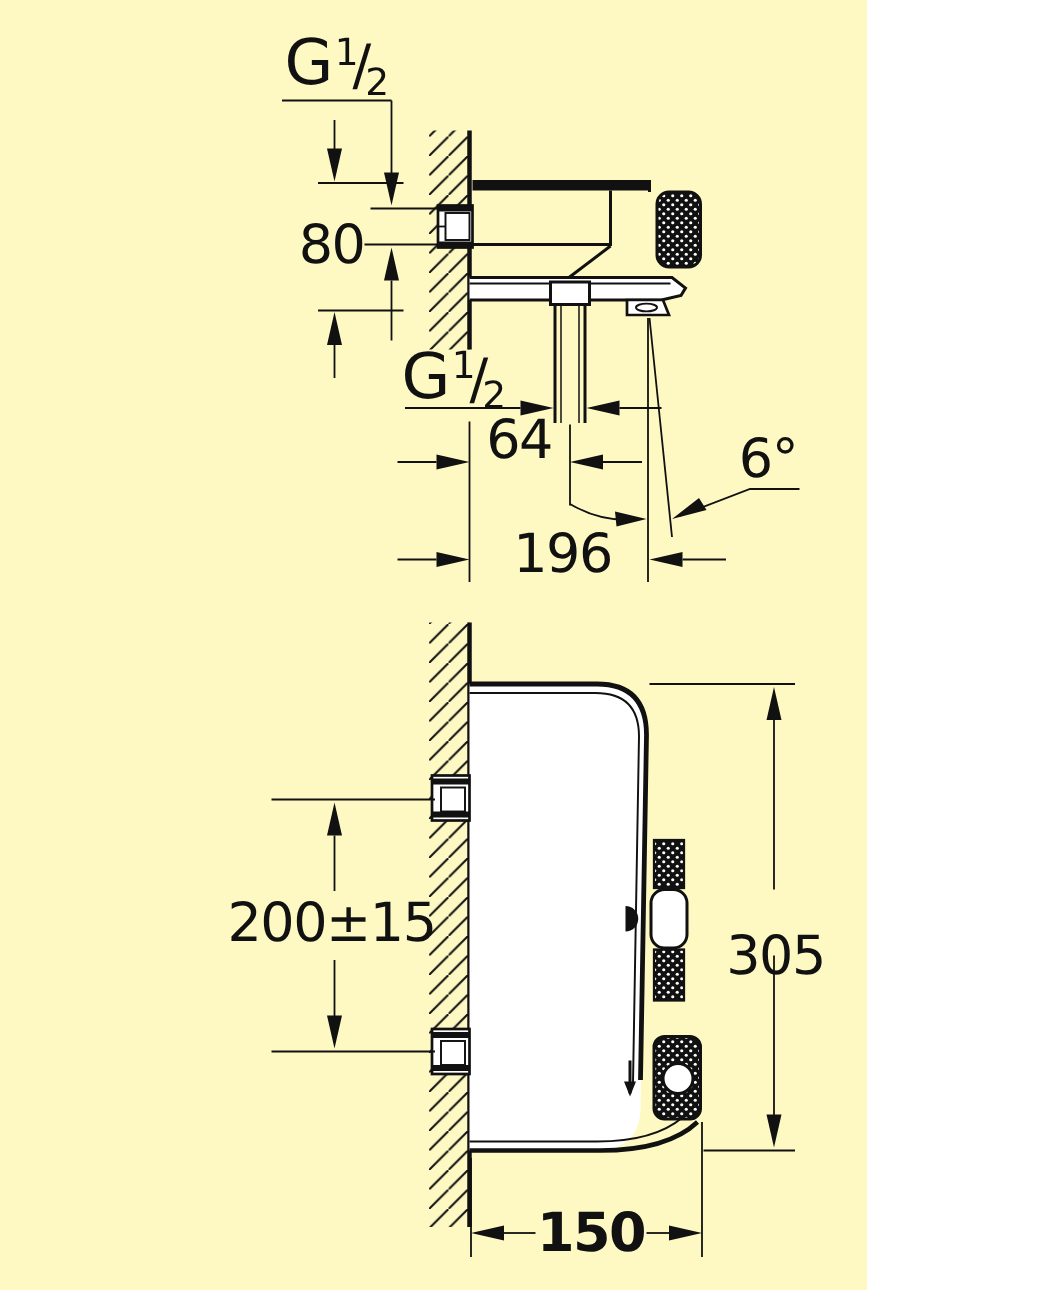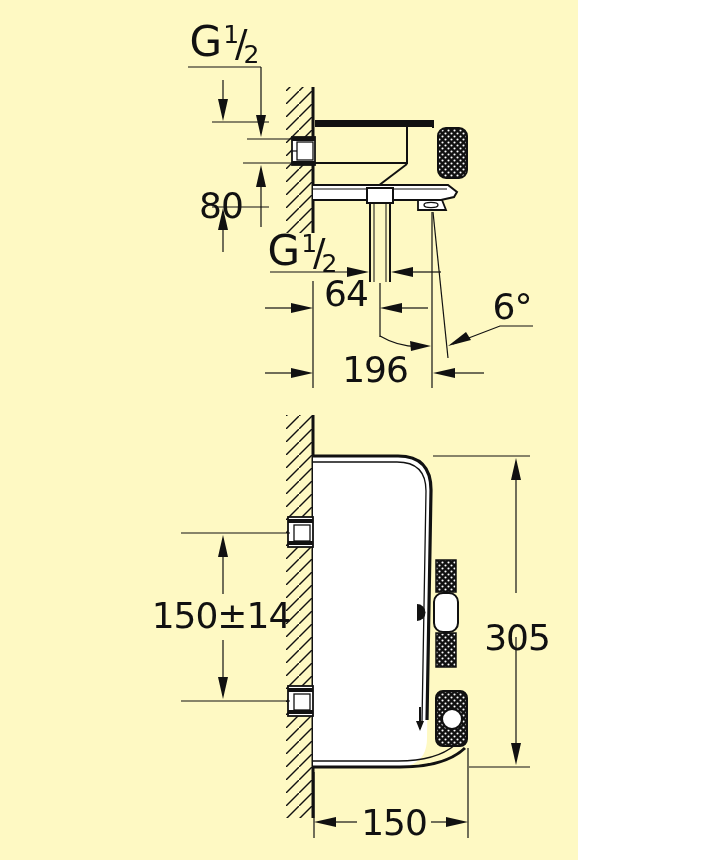"80" div.dim-label { margin-top: 42px -> none }
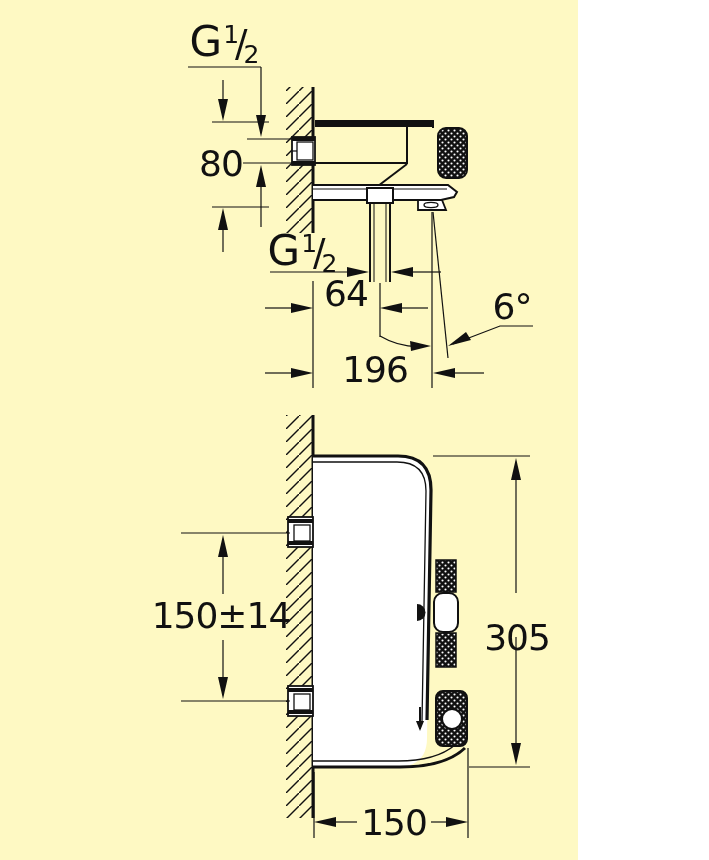"150±14" div.dim-label { text: 150±14 -> 200±15 }
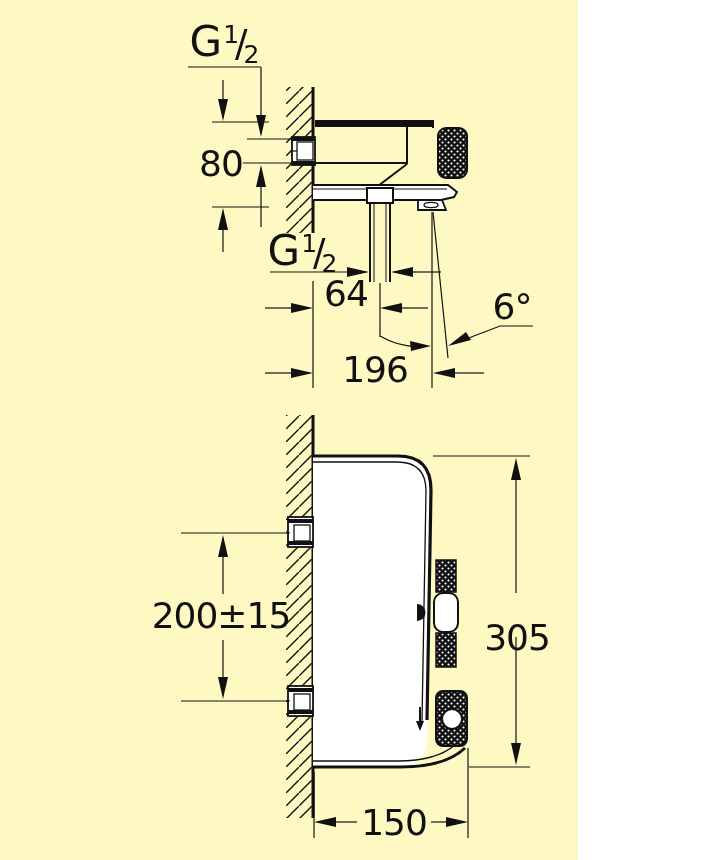"150" div.dim-label { font-weight: none -> bold }
